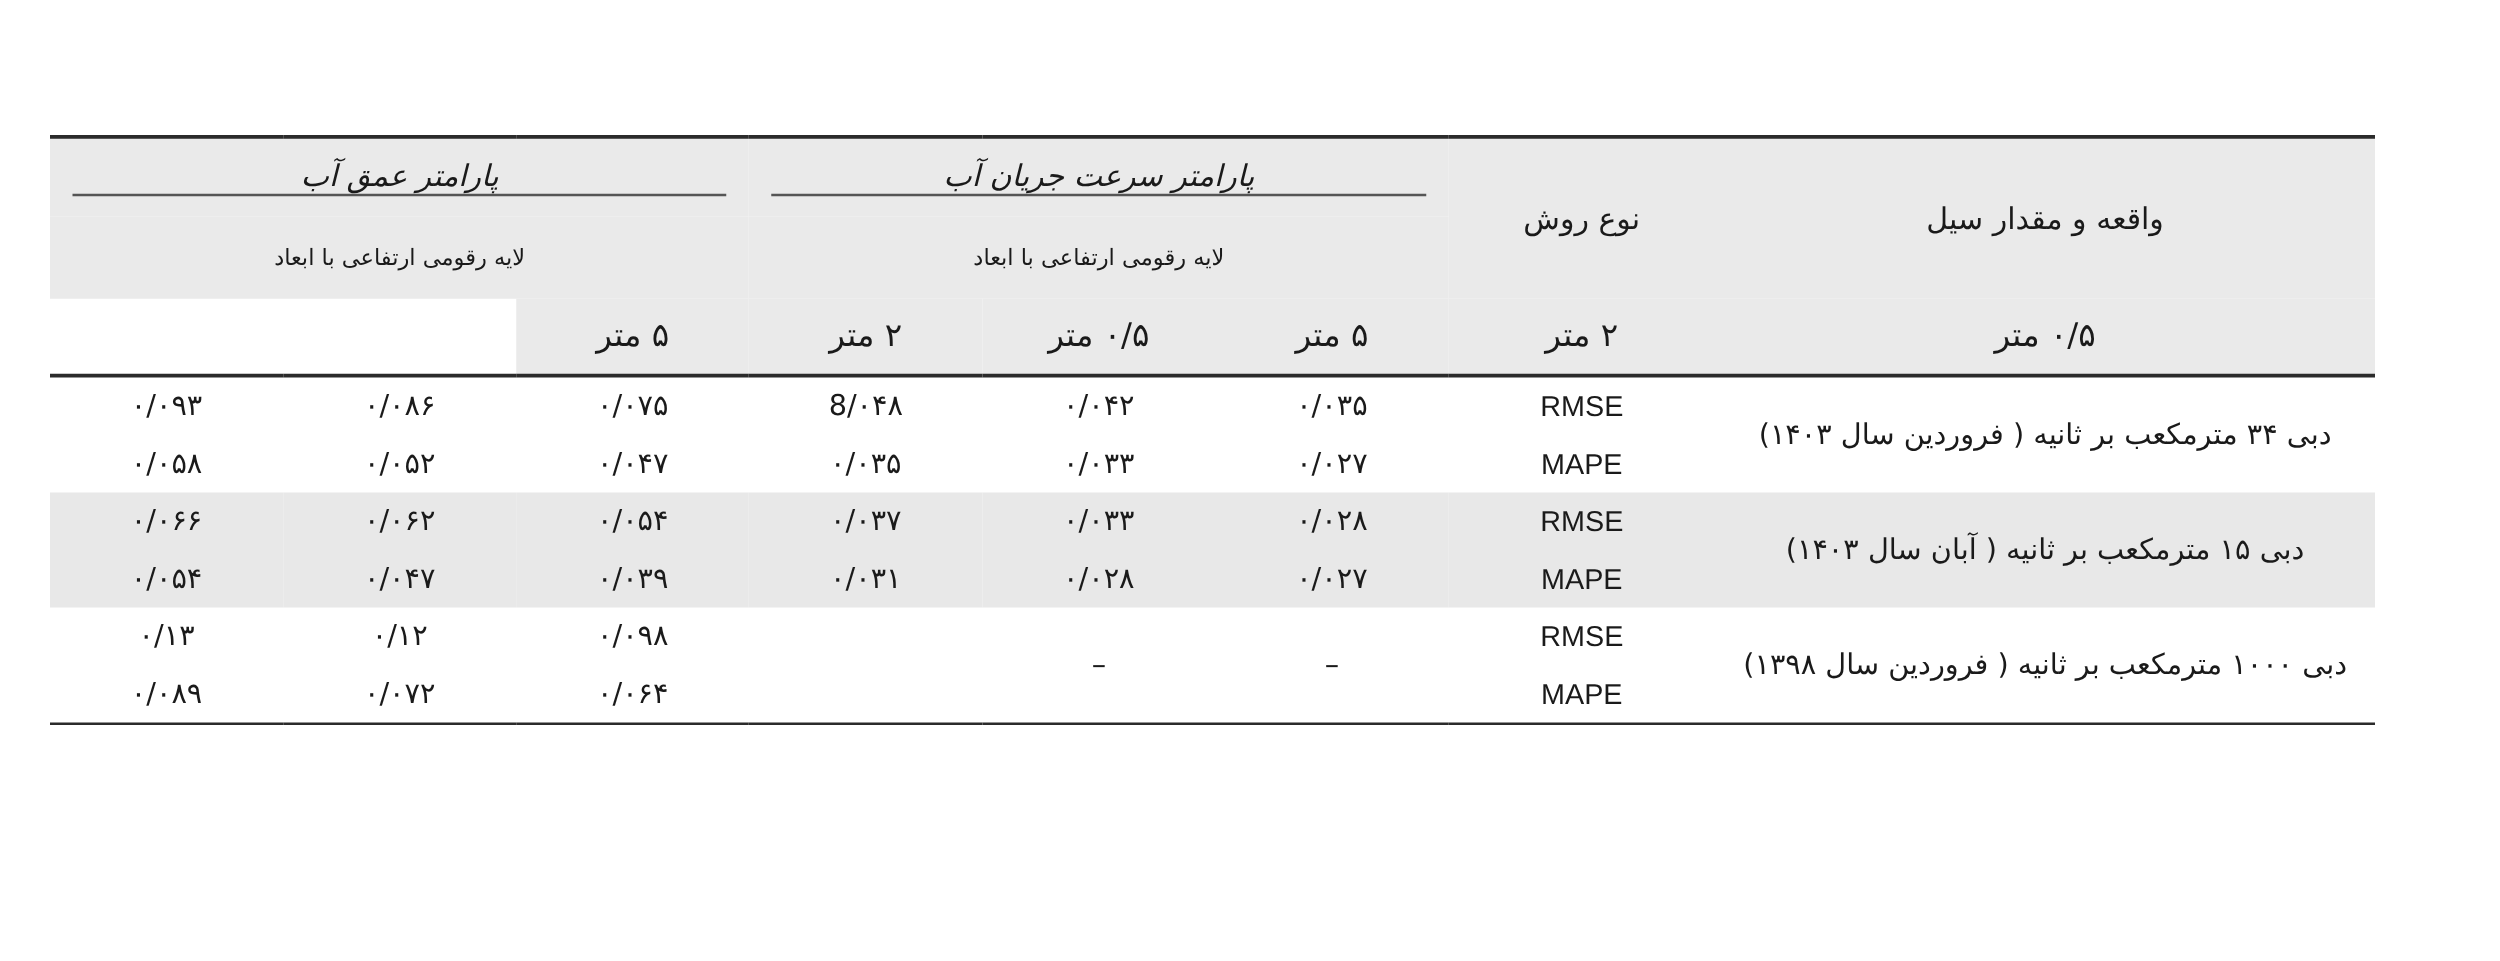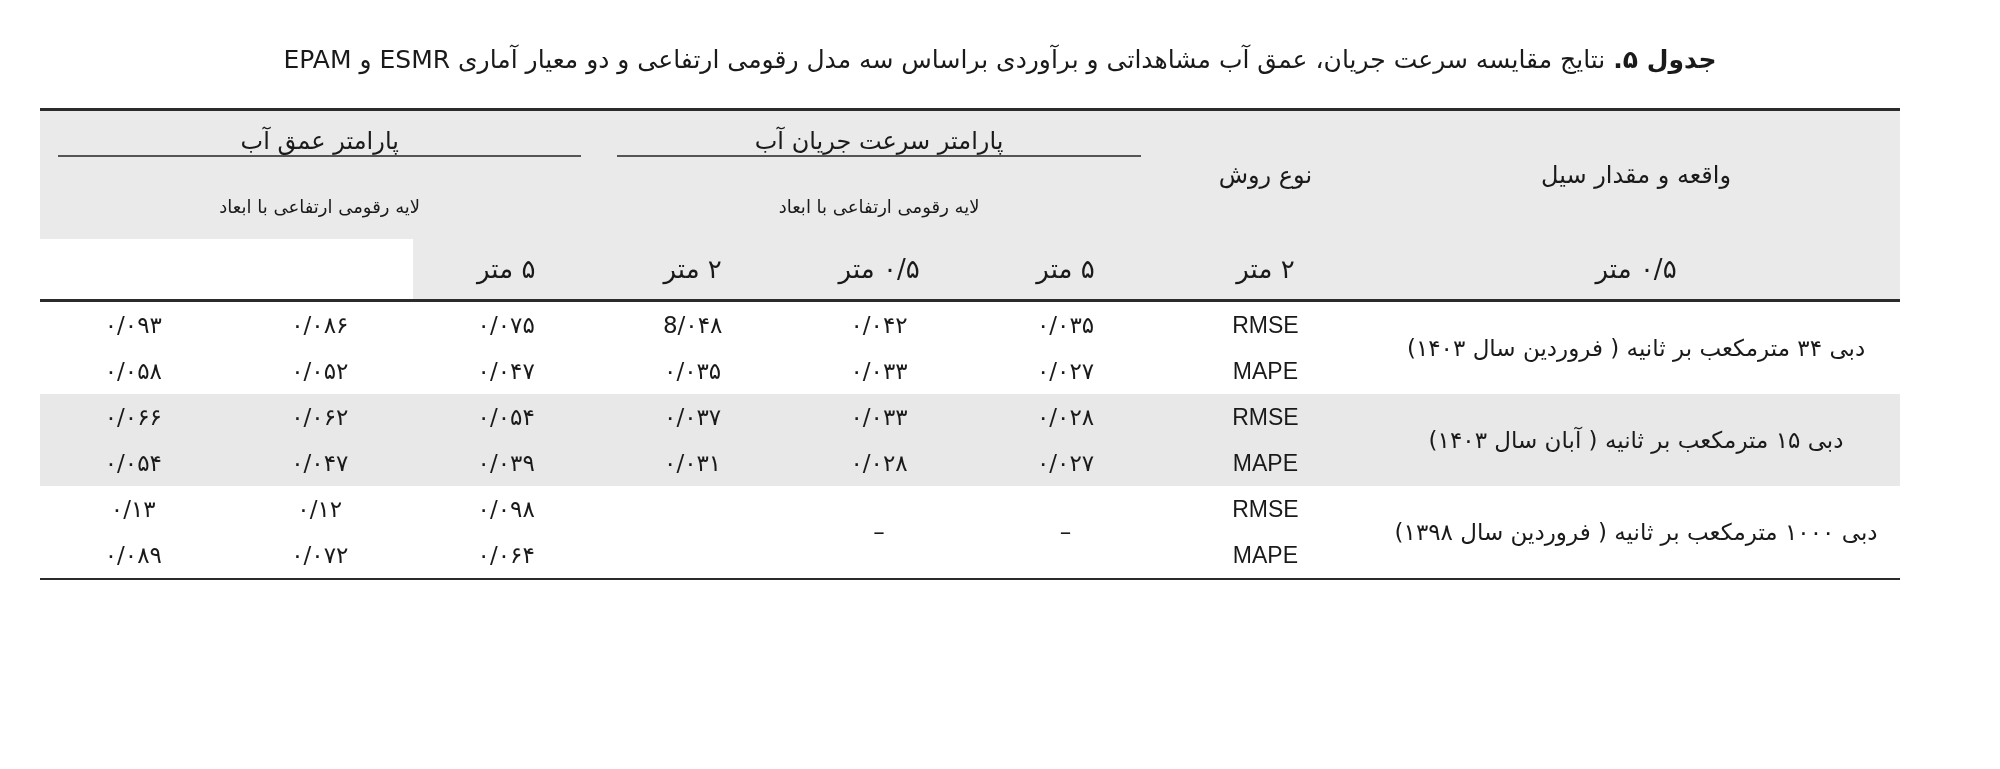"جدول ۵. نتایج مقایسه سرعت" div.caption { html: <div> <span>جدول ۵.</span> <span>نتایج مقایسه سرعت جریان، عمق آب مشاهداتی و برآوردی براساس سه مدل رقومی ارتفاعی و دو معیار آماری ESMR و EPAM</span> </div> -> none }
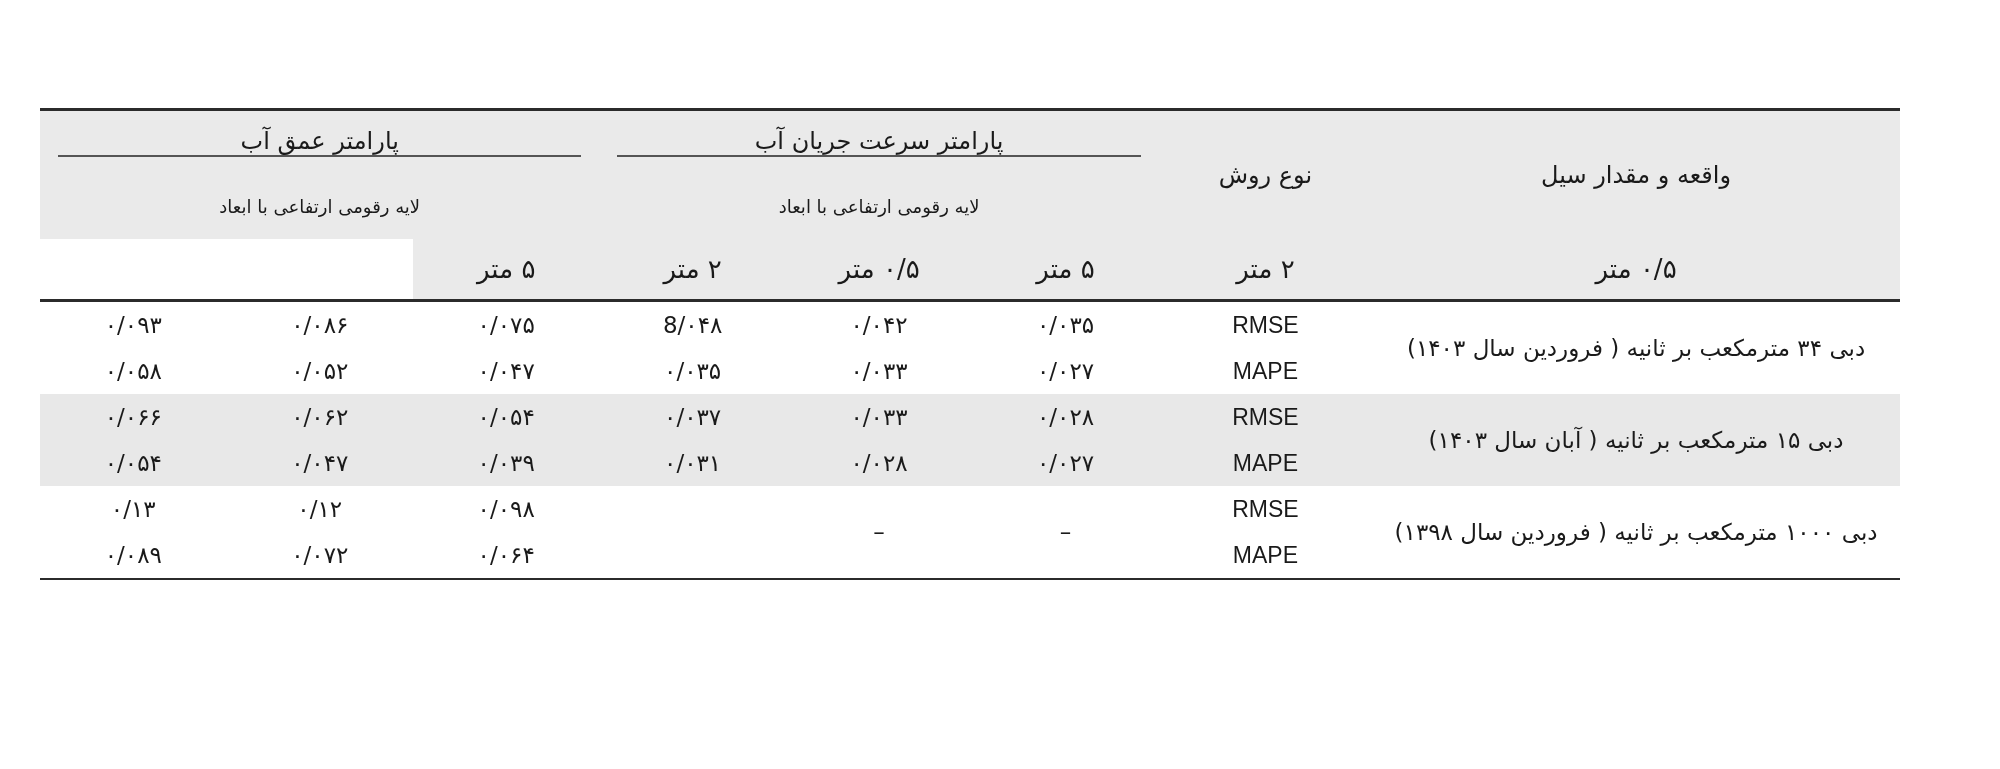"پارامتر عمق آب" .hdr-group { font-style: none -> italic }
